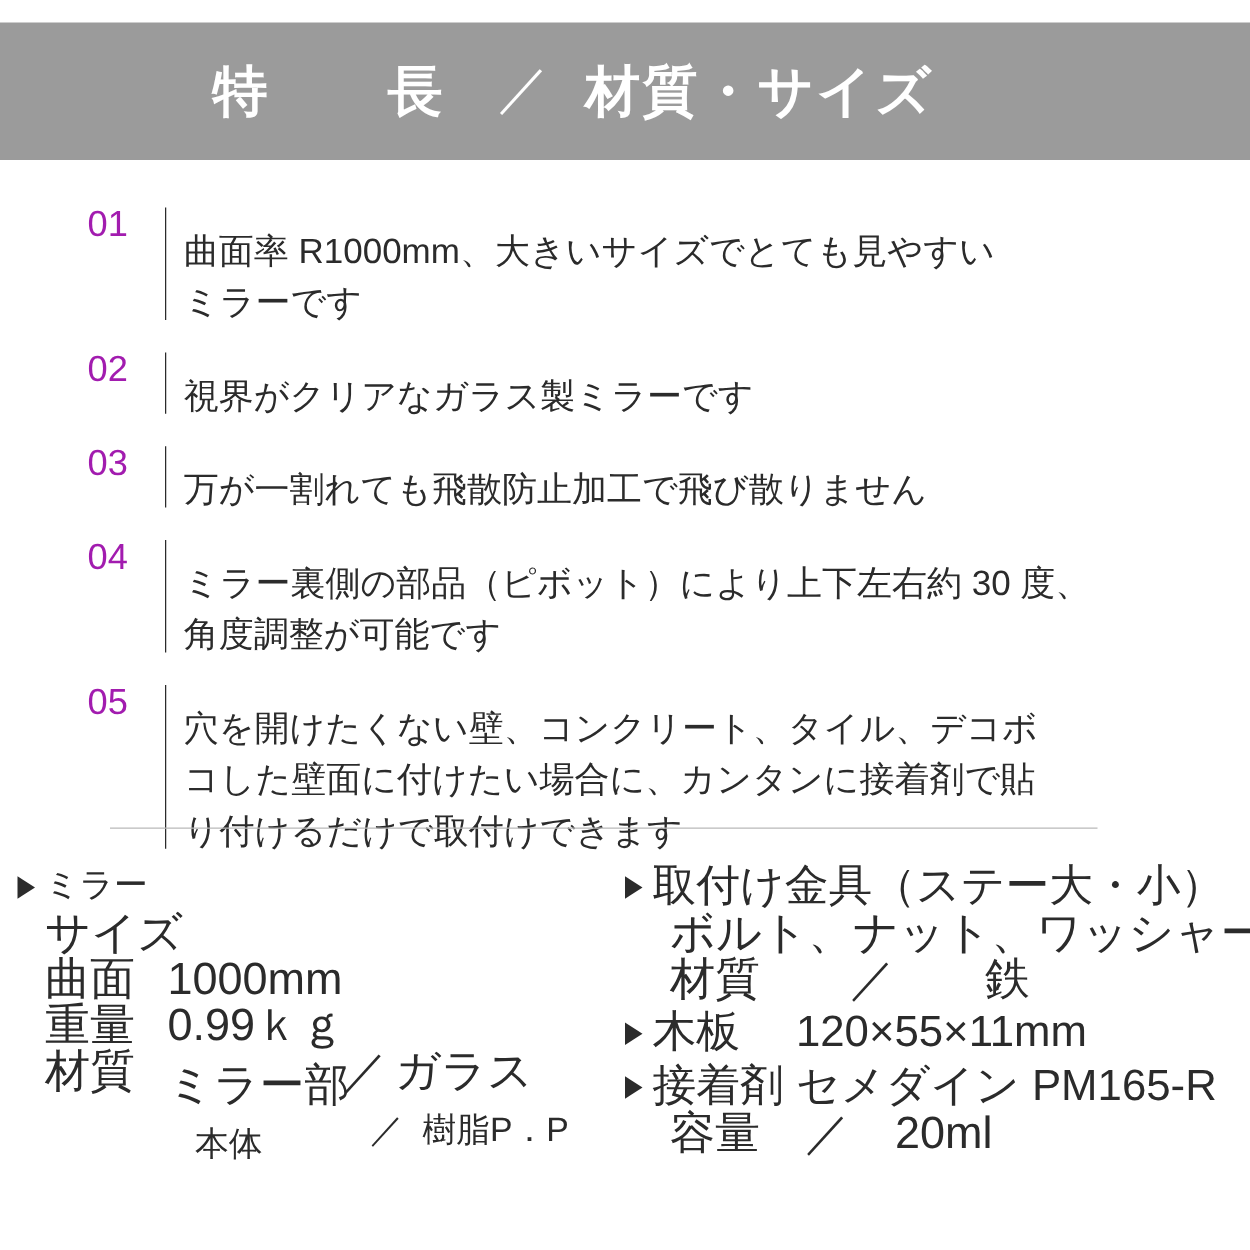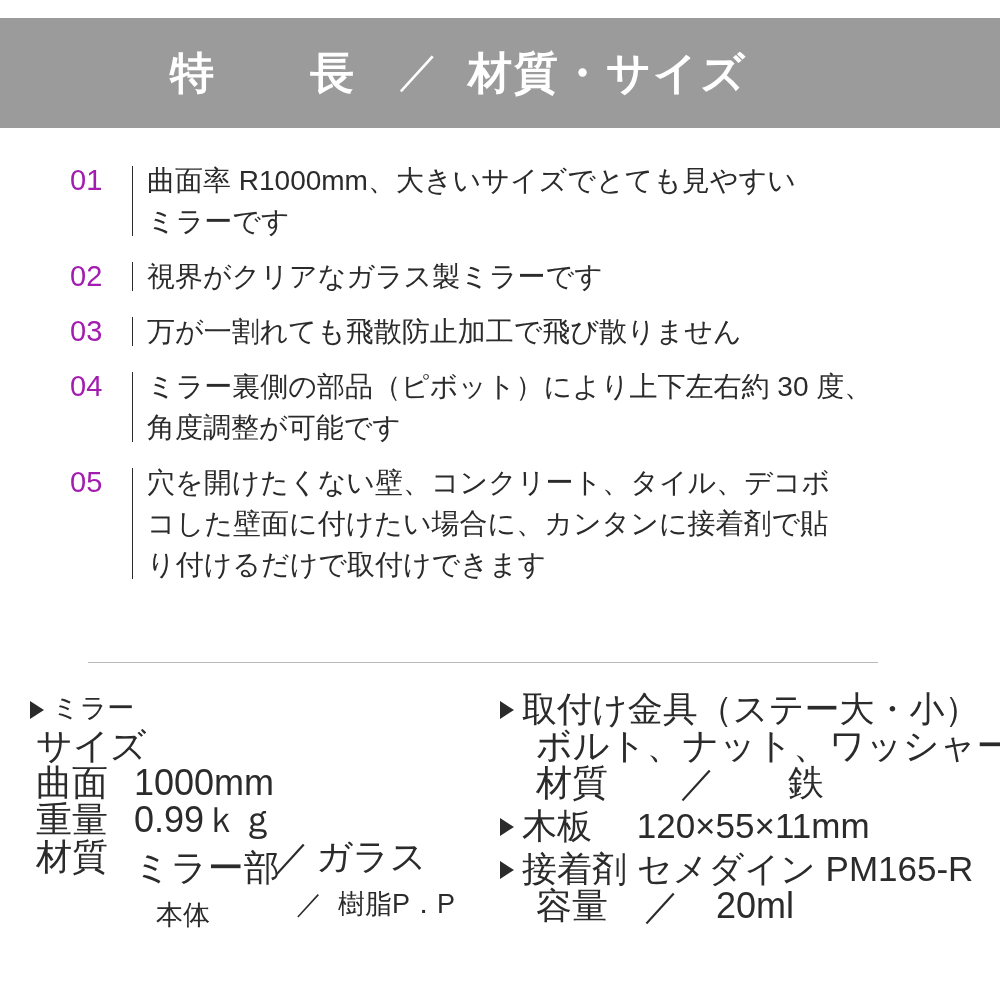"曲面率 R1000mm、大きいサイズでとても見やすい" .feature-text { margin-top: none -> 20px }
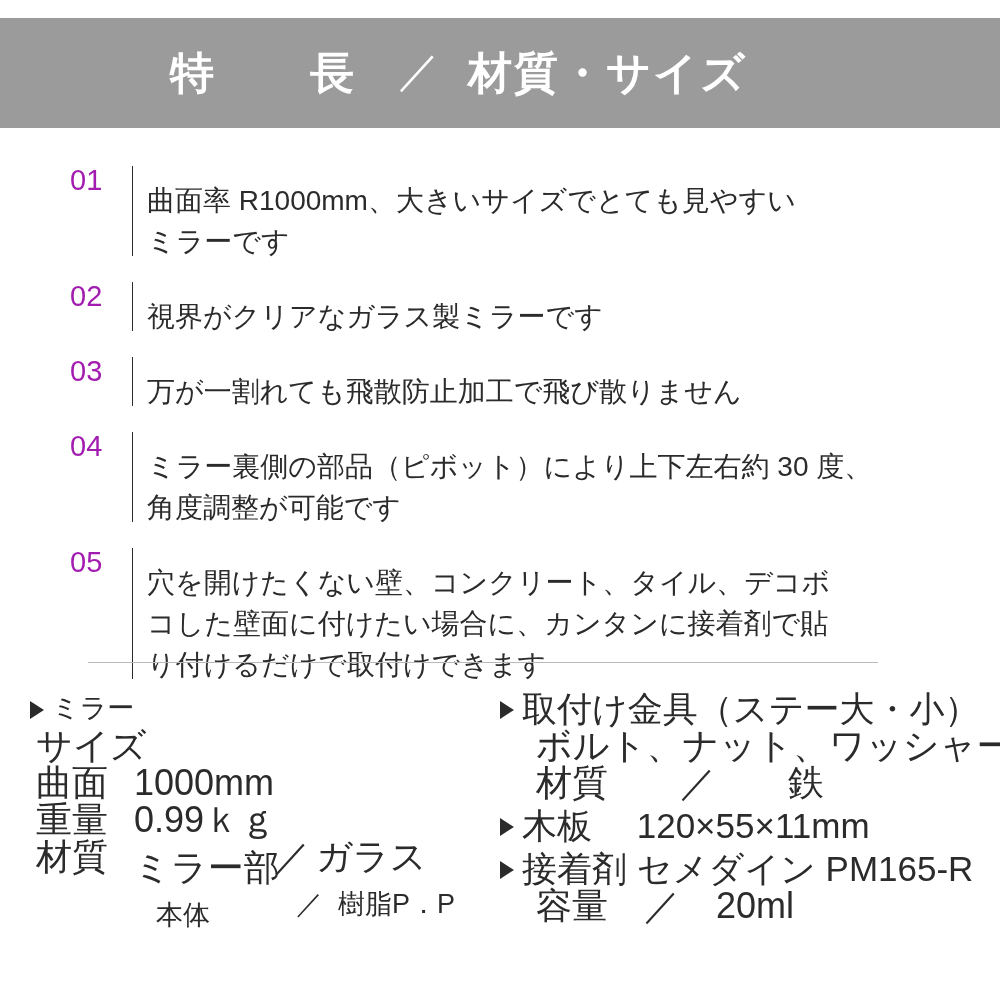"ミラー" .spec-head { margin-left: 16px -> none }
